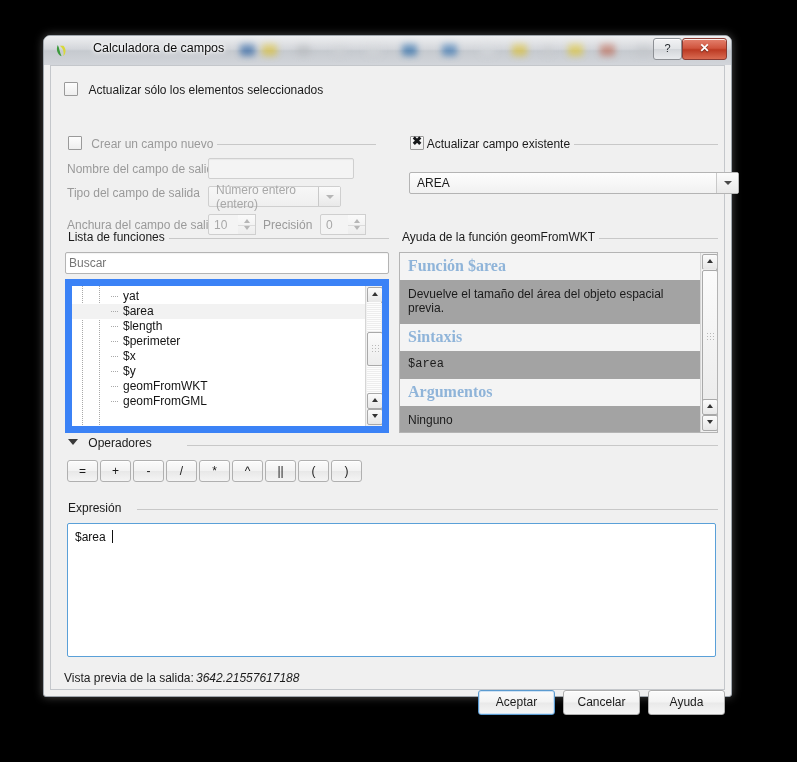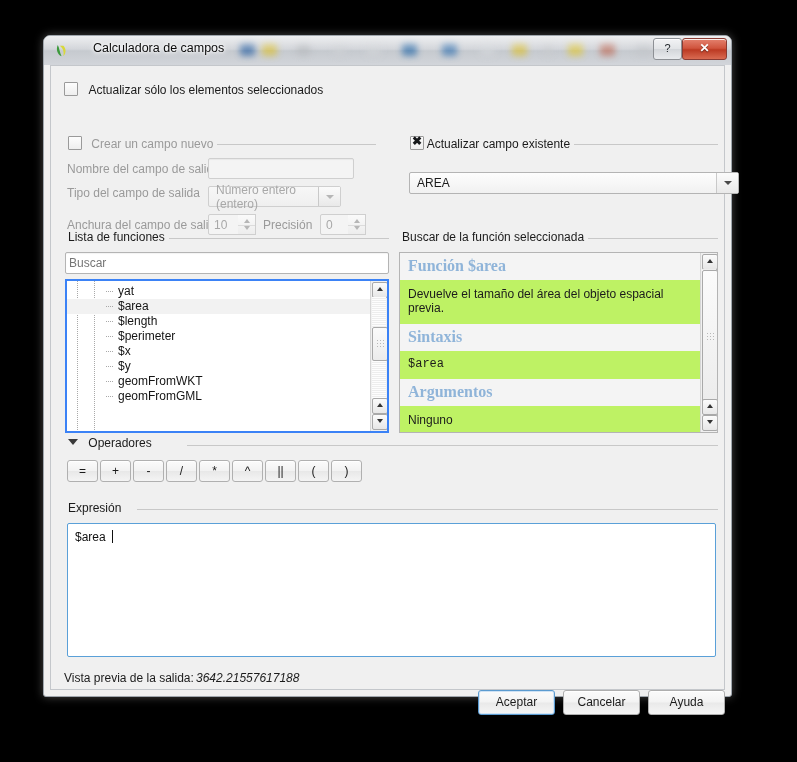"Buscar de la función seleccionada" div.gb-title { text: Buscar de la función seleccionada -> Ayuda de la función geomFromWKT }
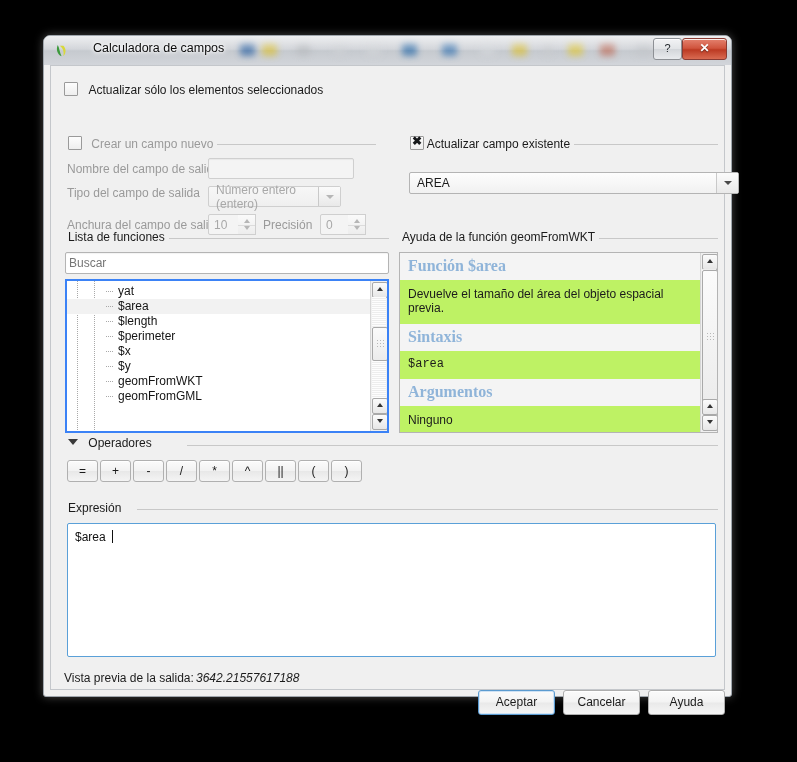"Función $area" #help-wrap { background: #bef264 -> #a3a3a3 }
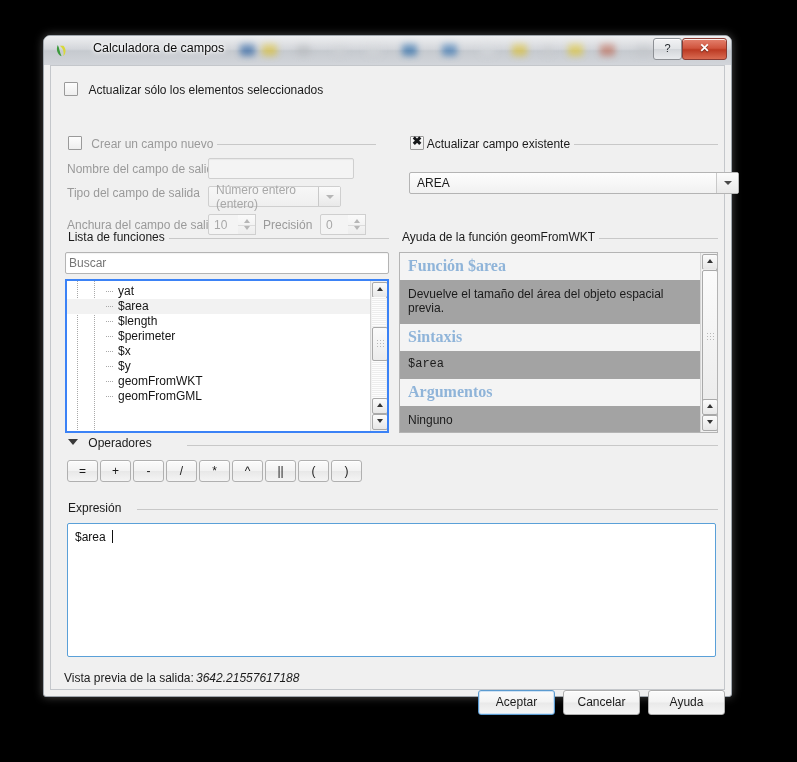"yat" #func-list-wrap { border: 2px solid #3b82f6 -> 7px solid #3b82f6 }
